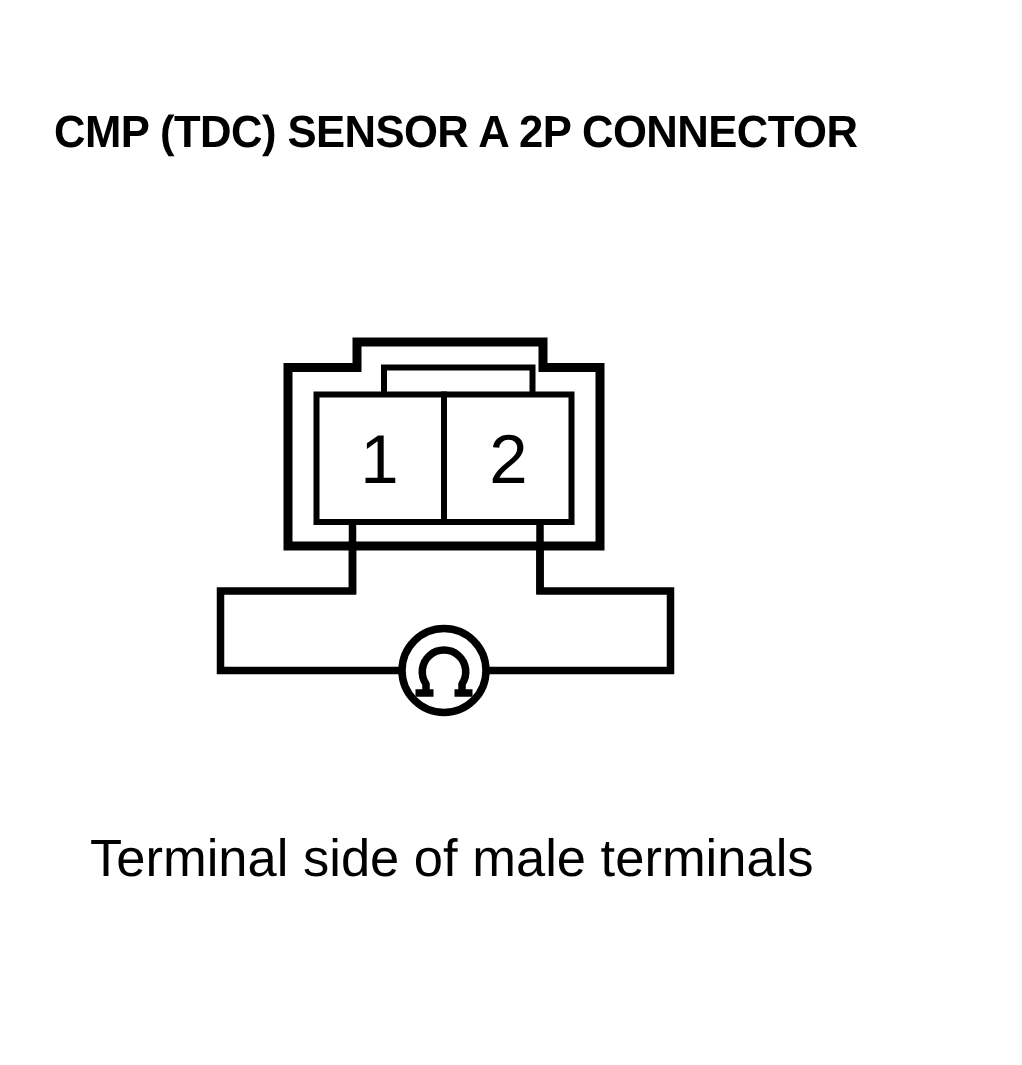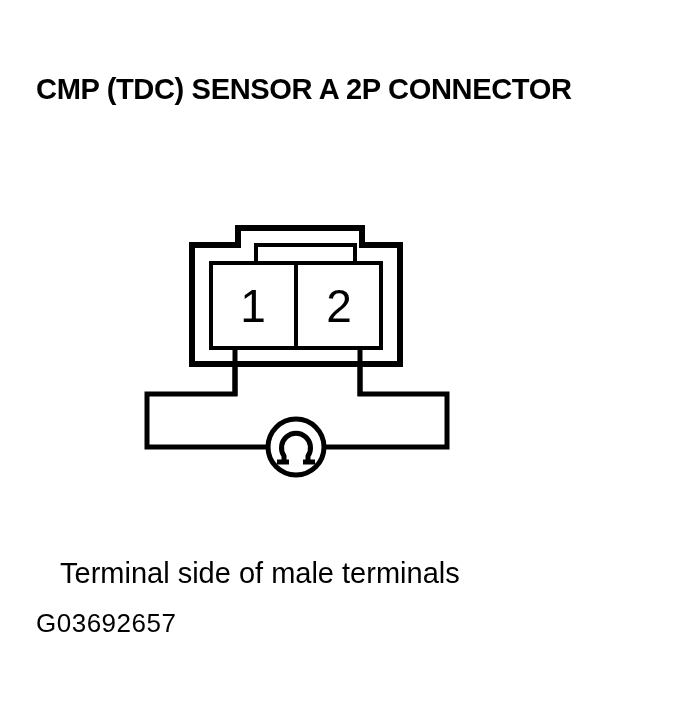"Terminal side of male terminals" .caption { font-size: 29px -> 35px }
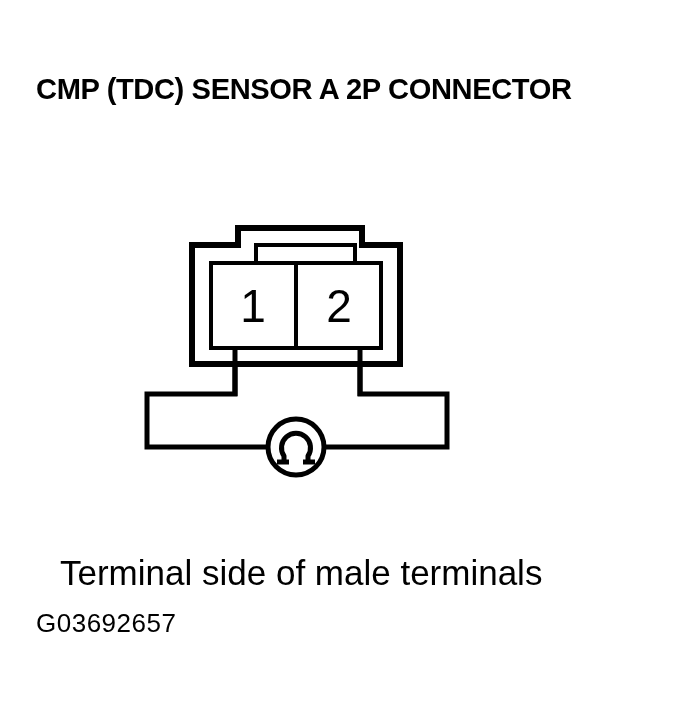"G03692657" div.refcode { html: <div>G03692657</div> -> none }
